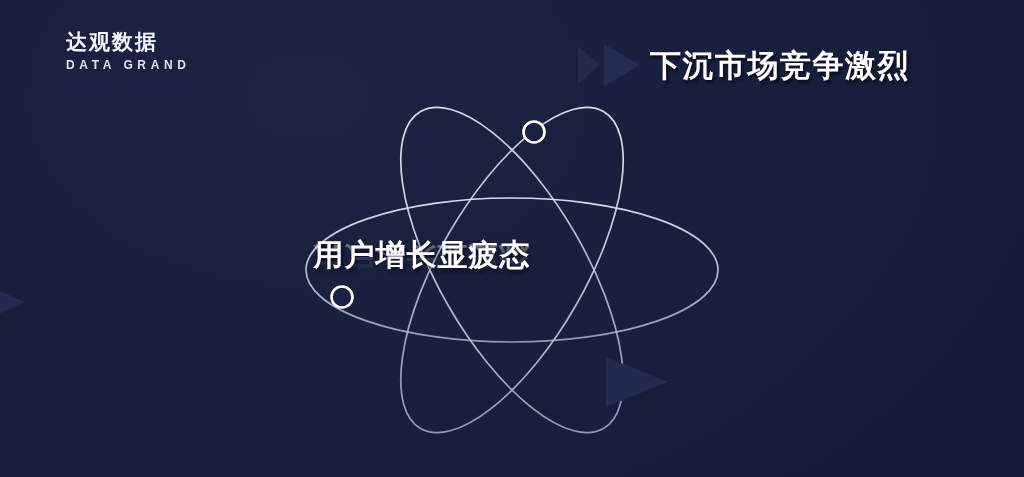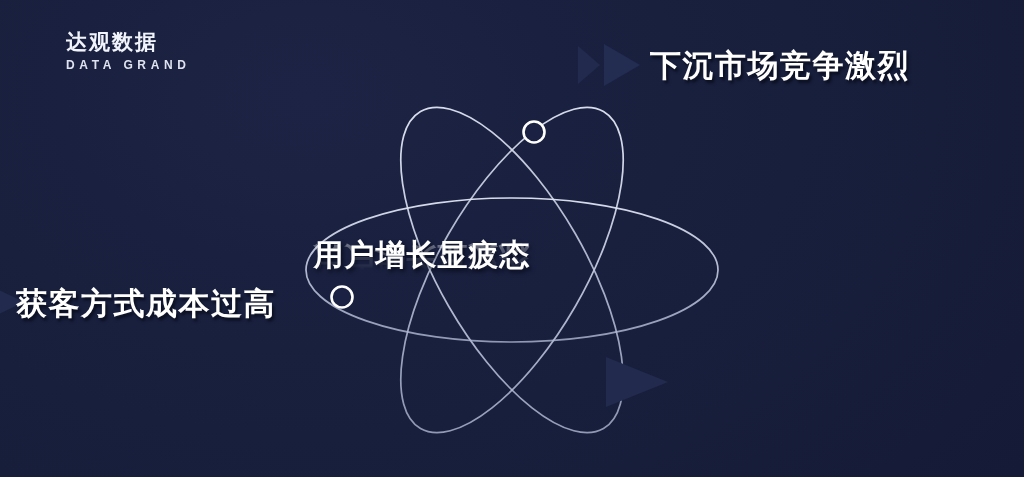"获客方式成本过高" div.label { html: <div>获客方式成本过高</div> -> none }
